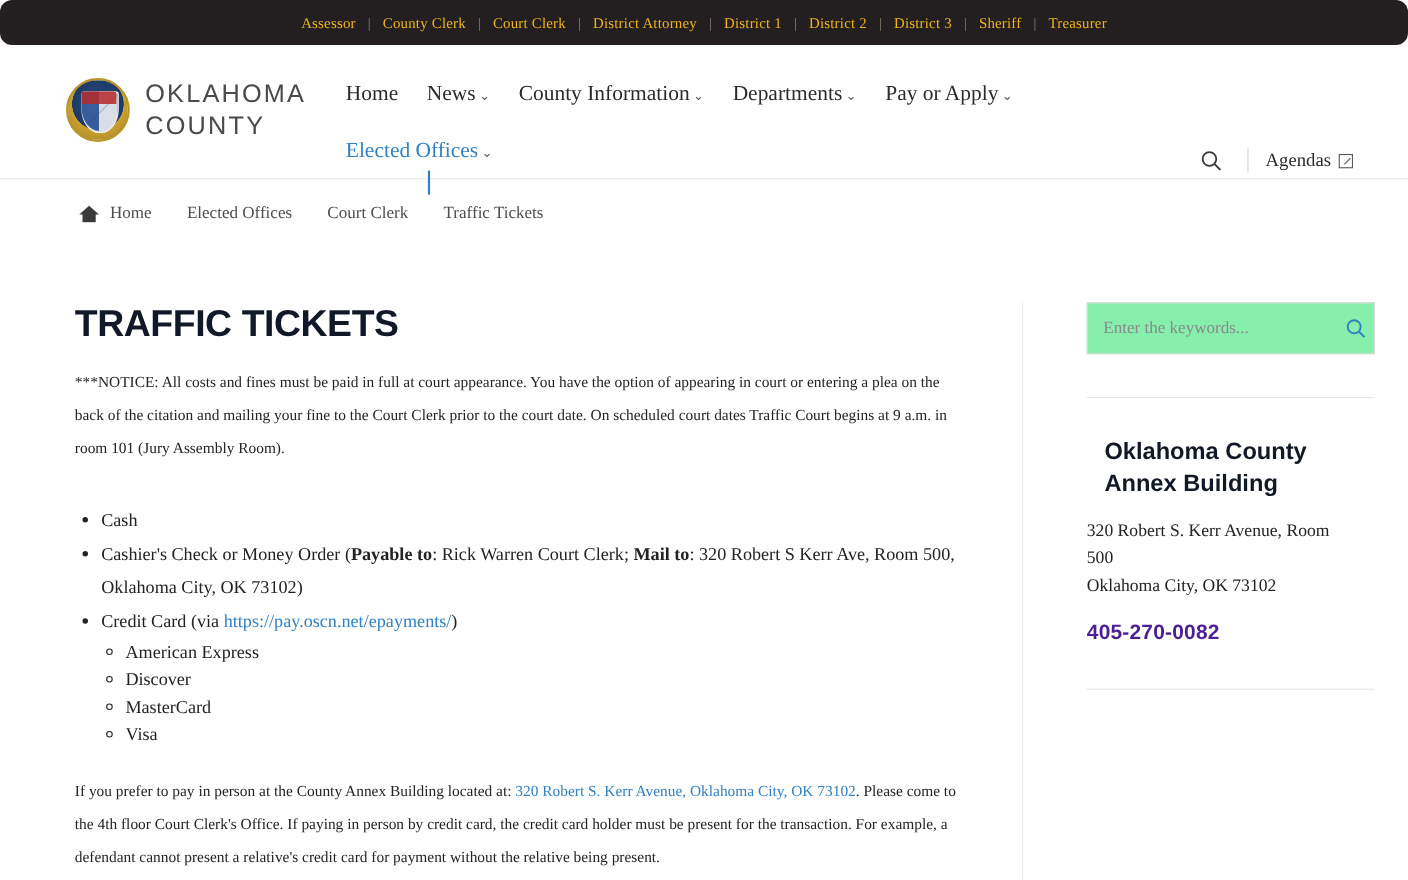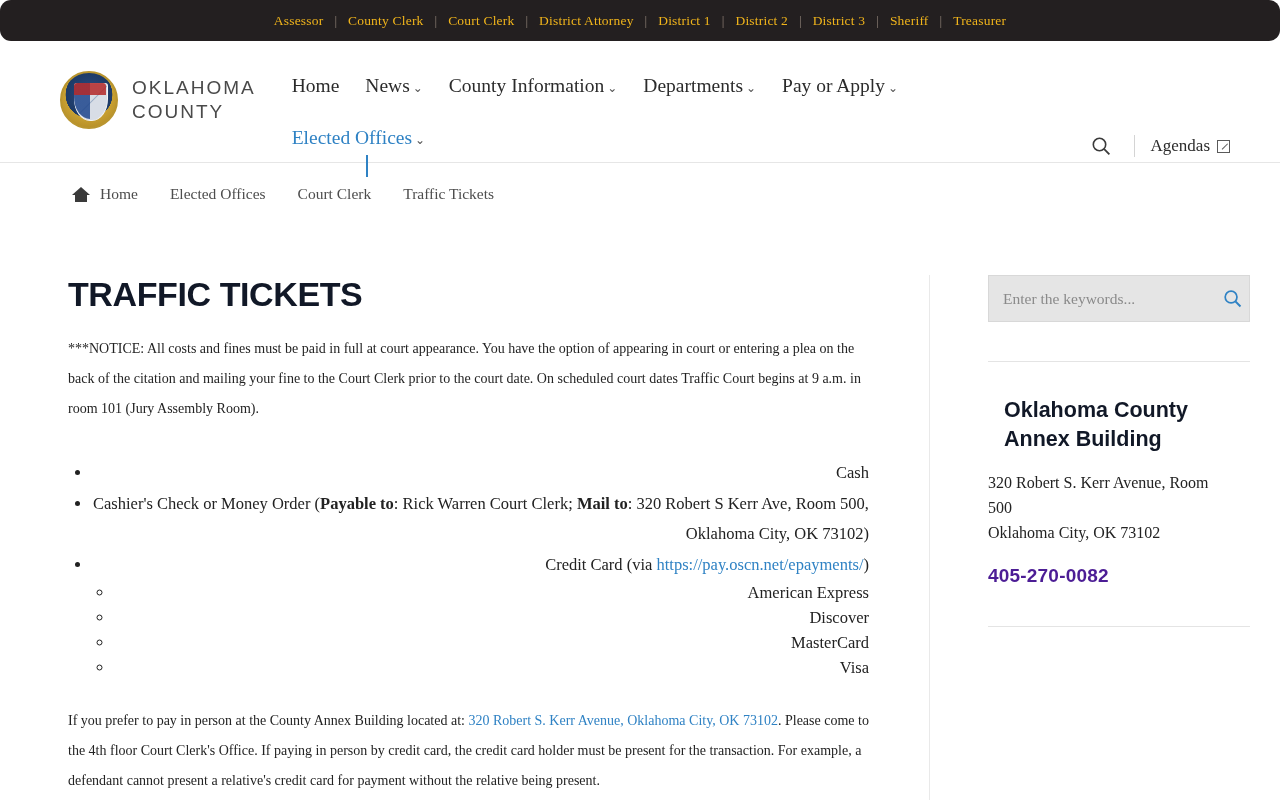"OKLAHOMA" .brand-text { font-size: 19px -> 23px }
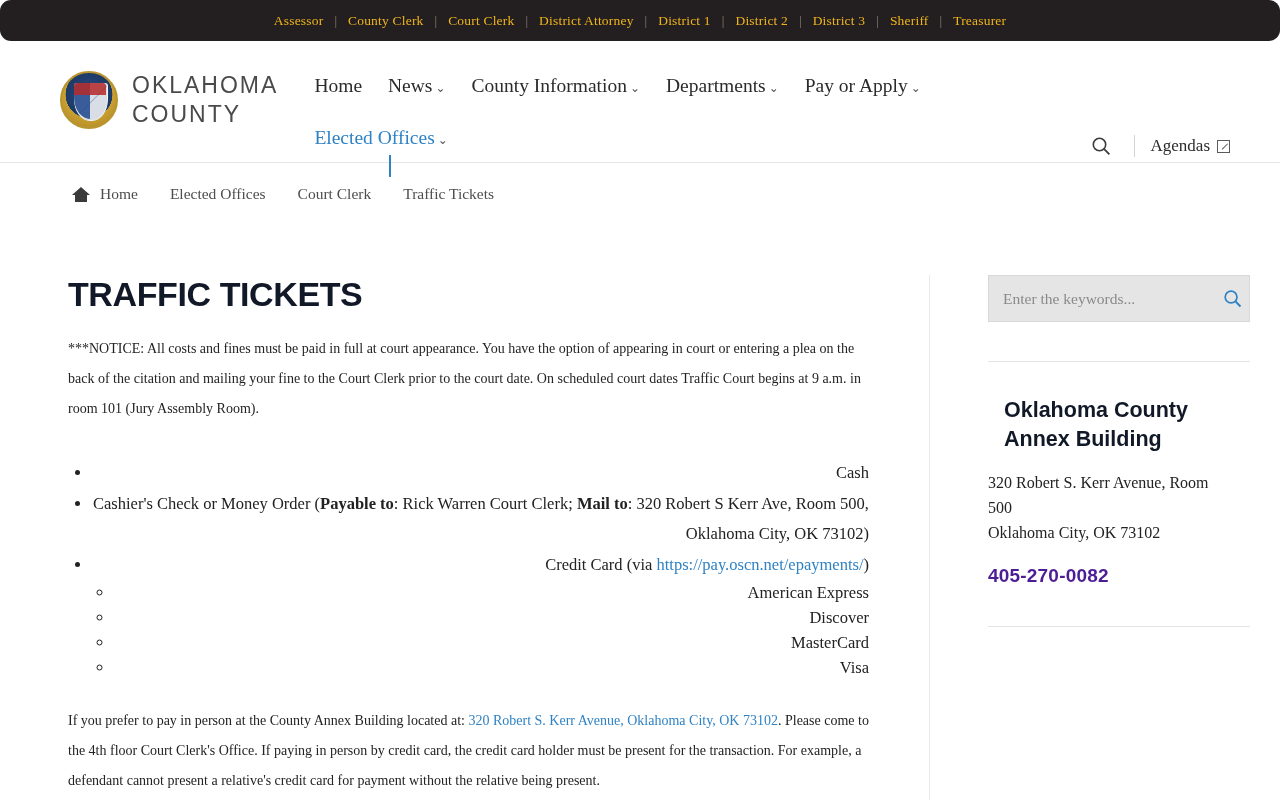"Enter the keywords..." .search-box { background: #e5e5e5 -> #86efac }
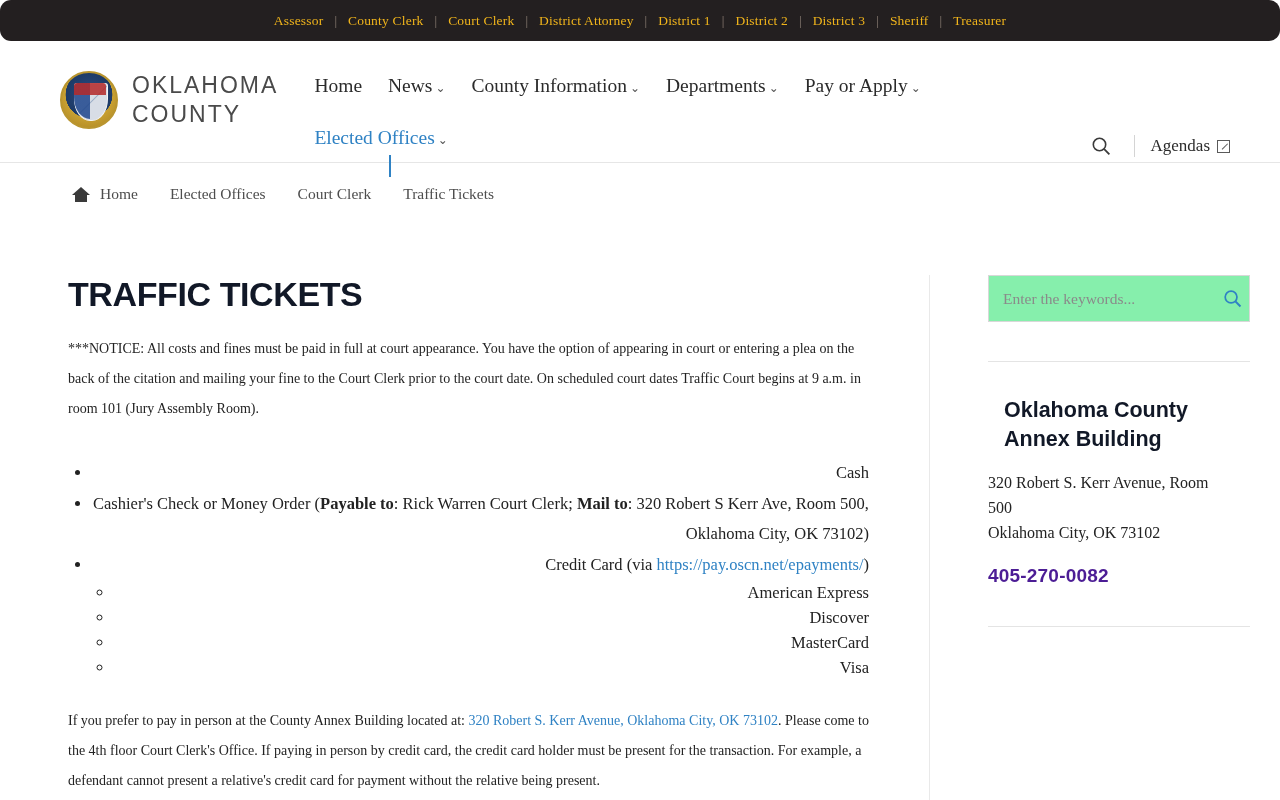"Cash" ul.opts > li { text-align: right -> none }
